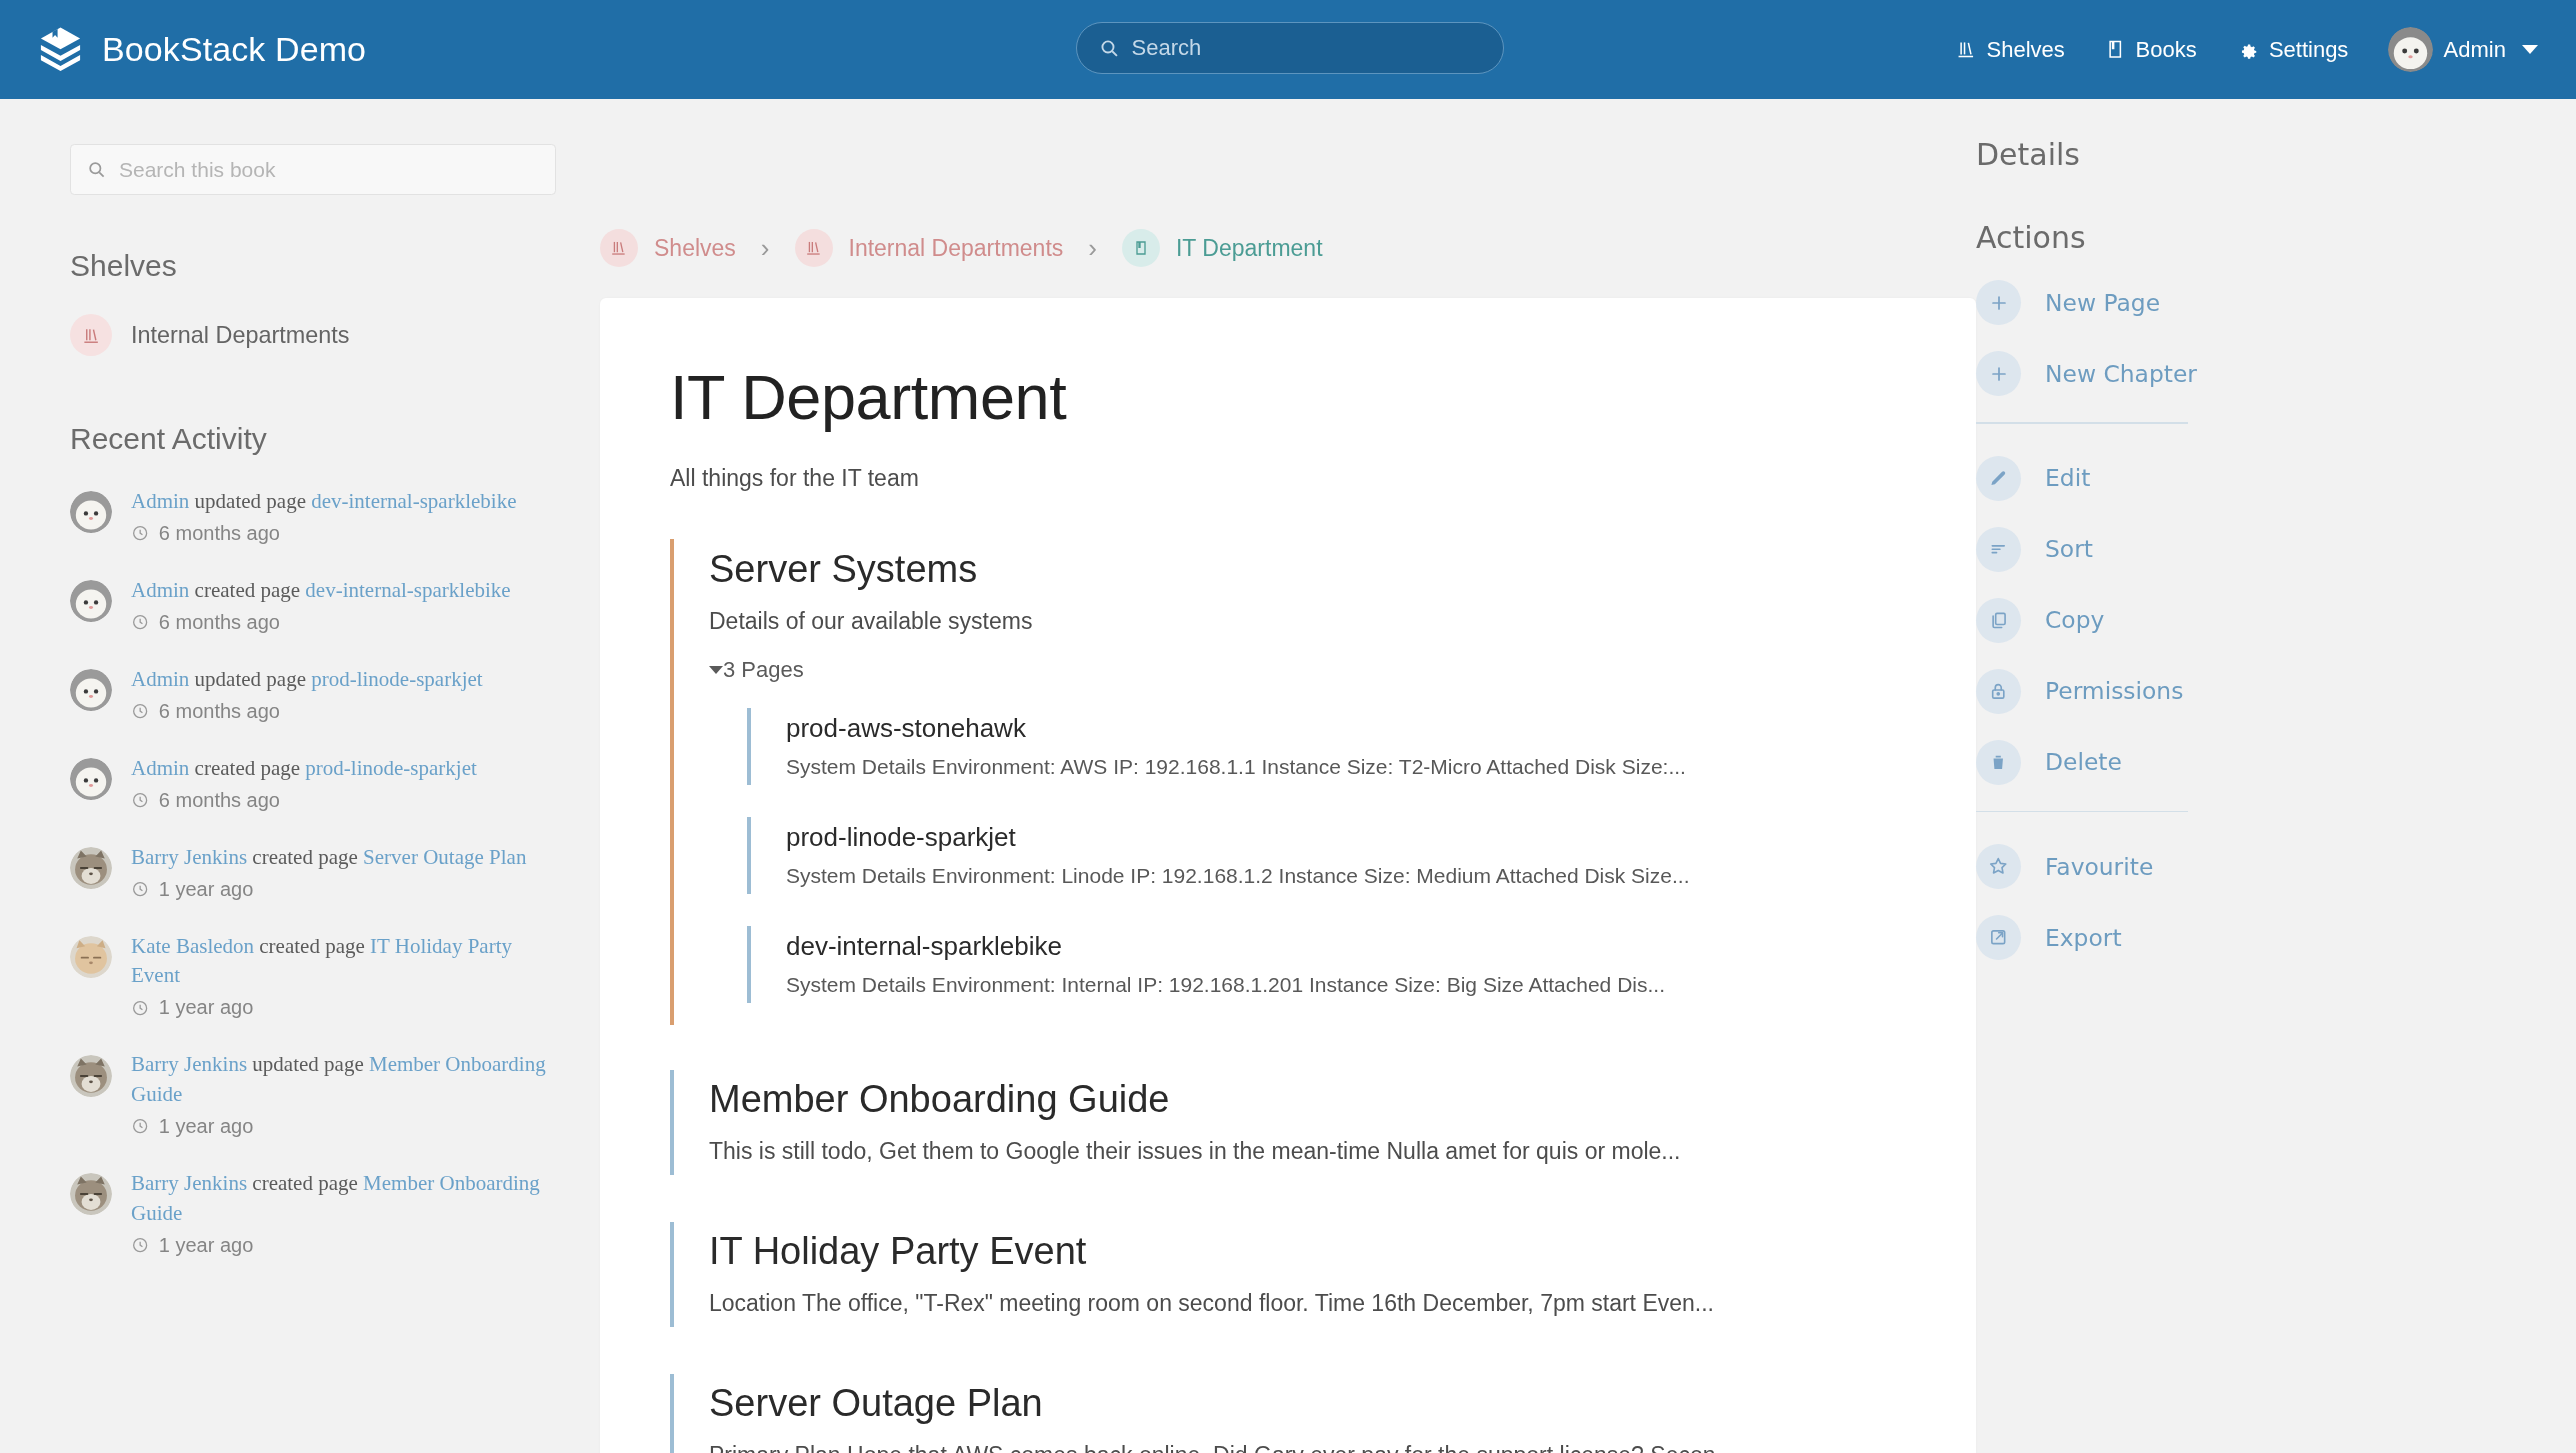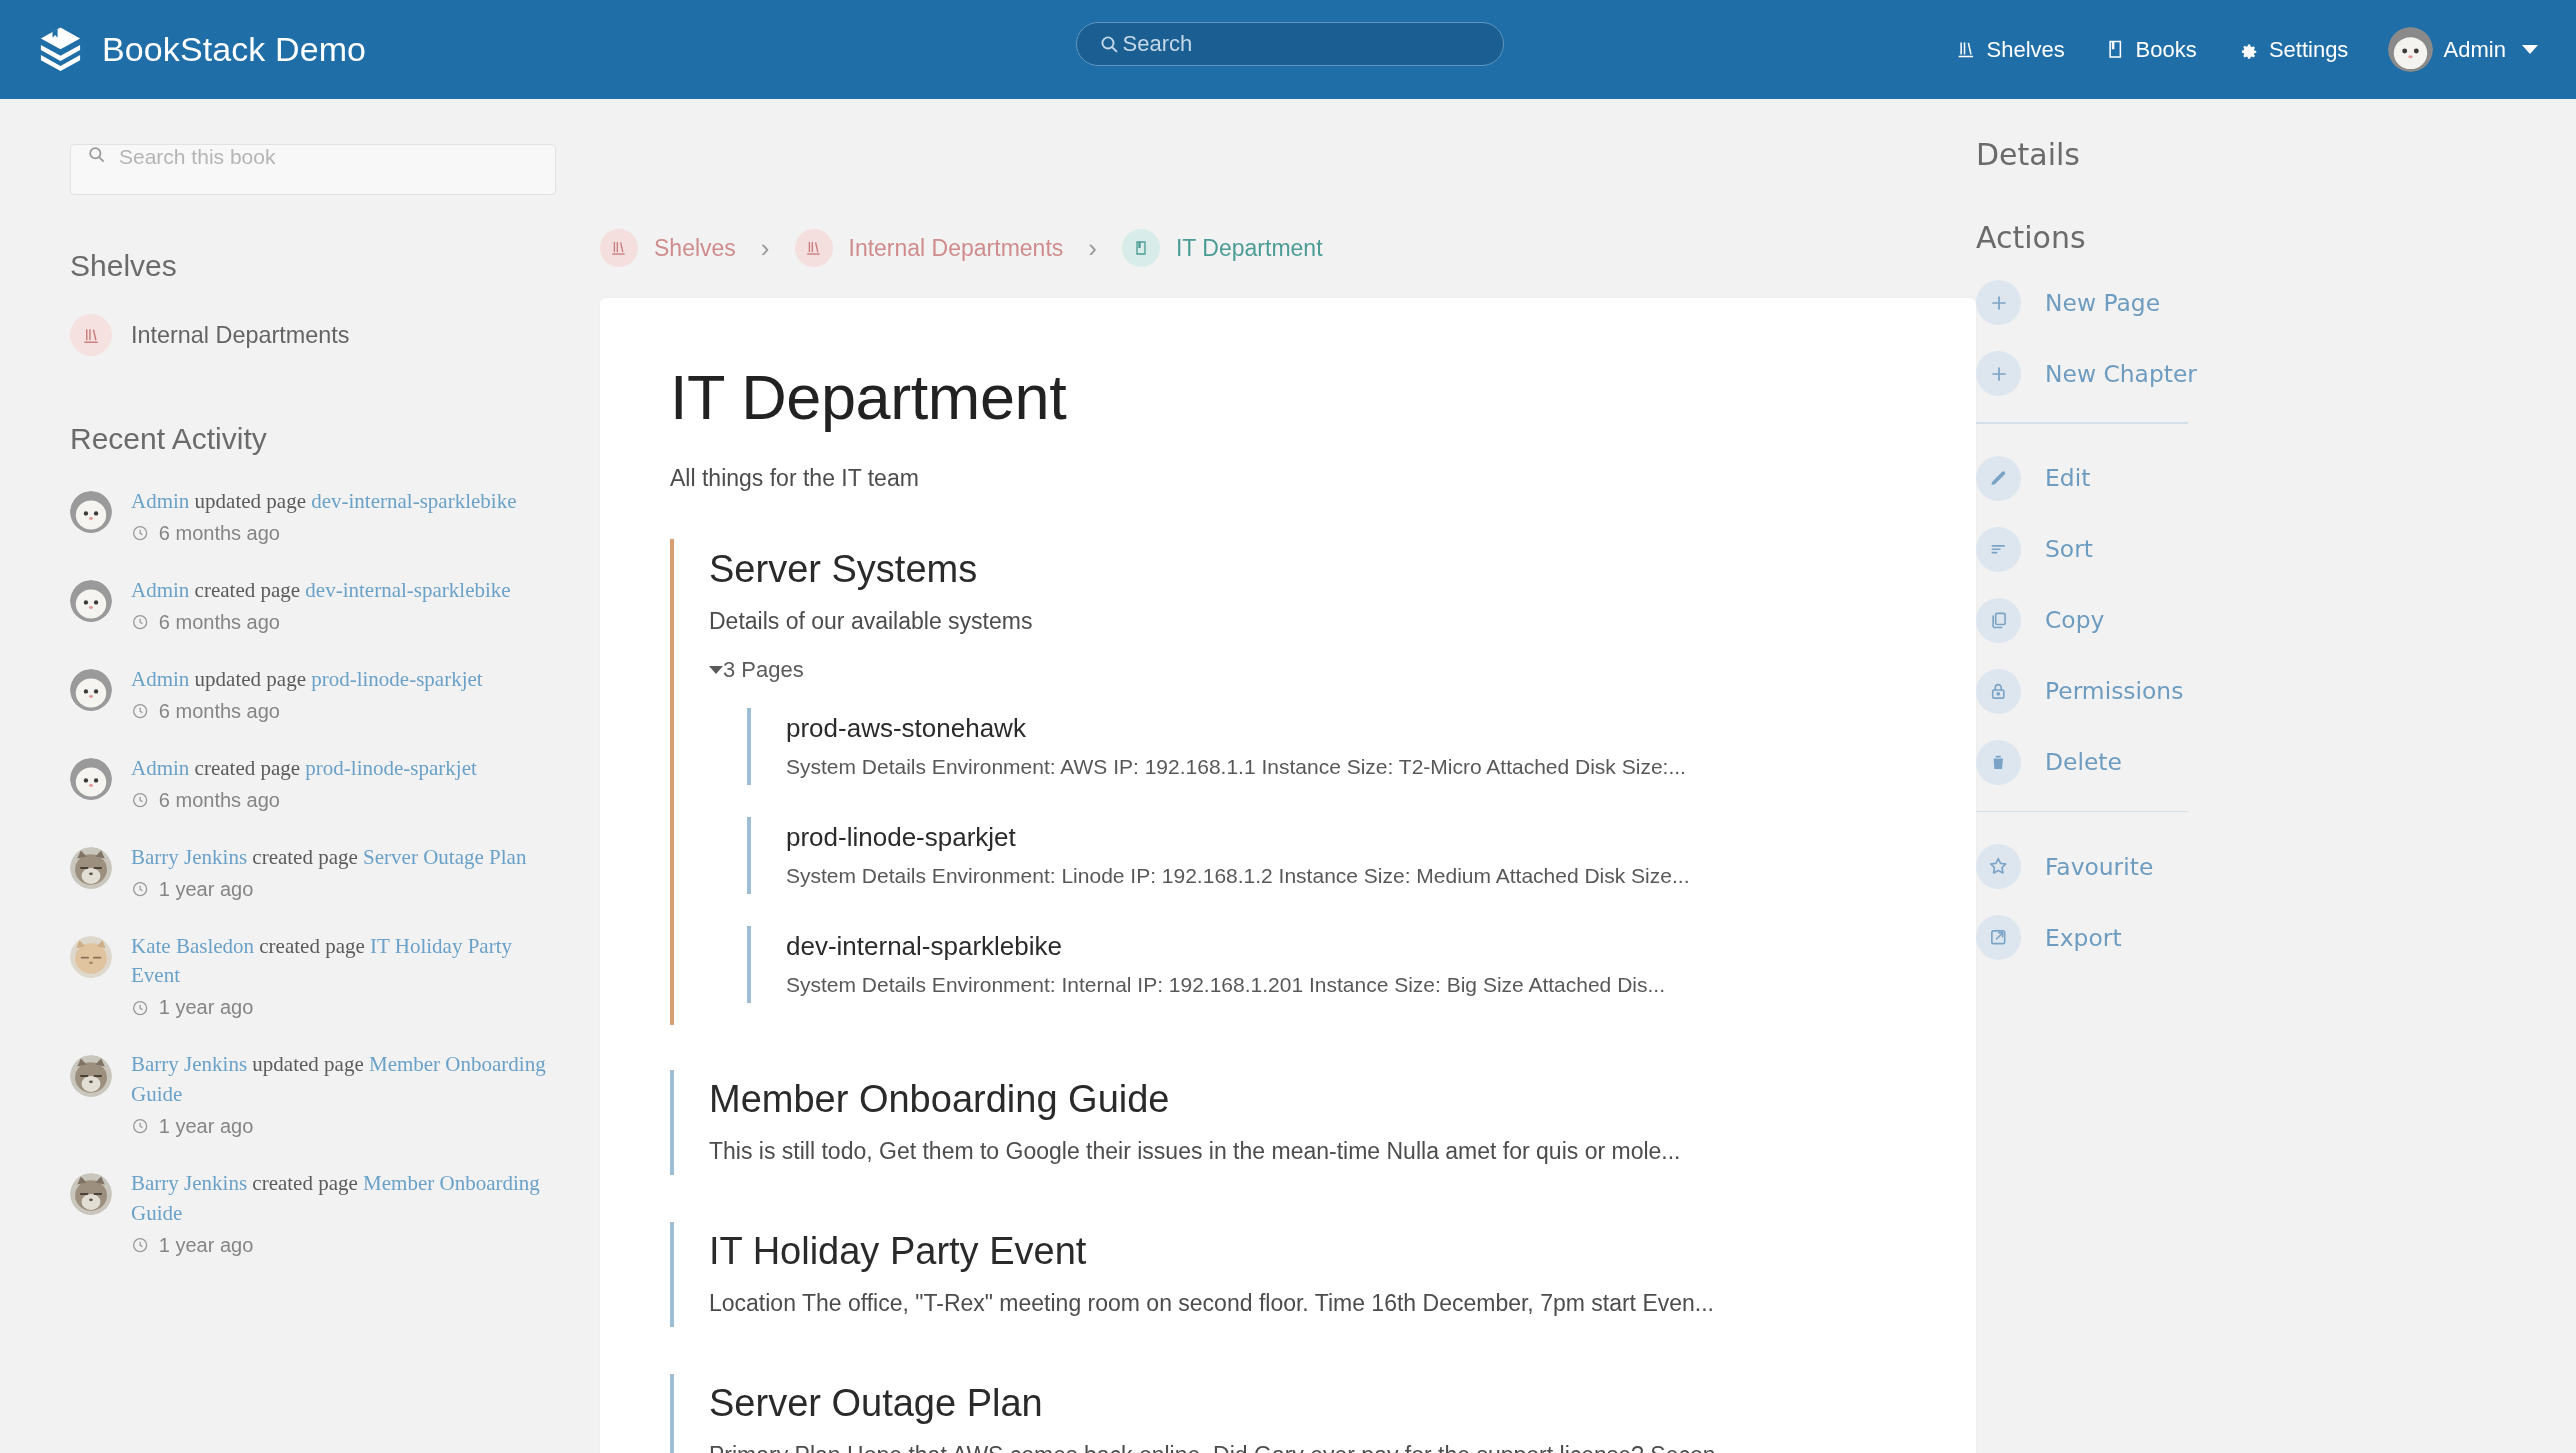"Search" .header-search { gap: 3px -> 12px; height: 44px -> 52px }
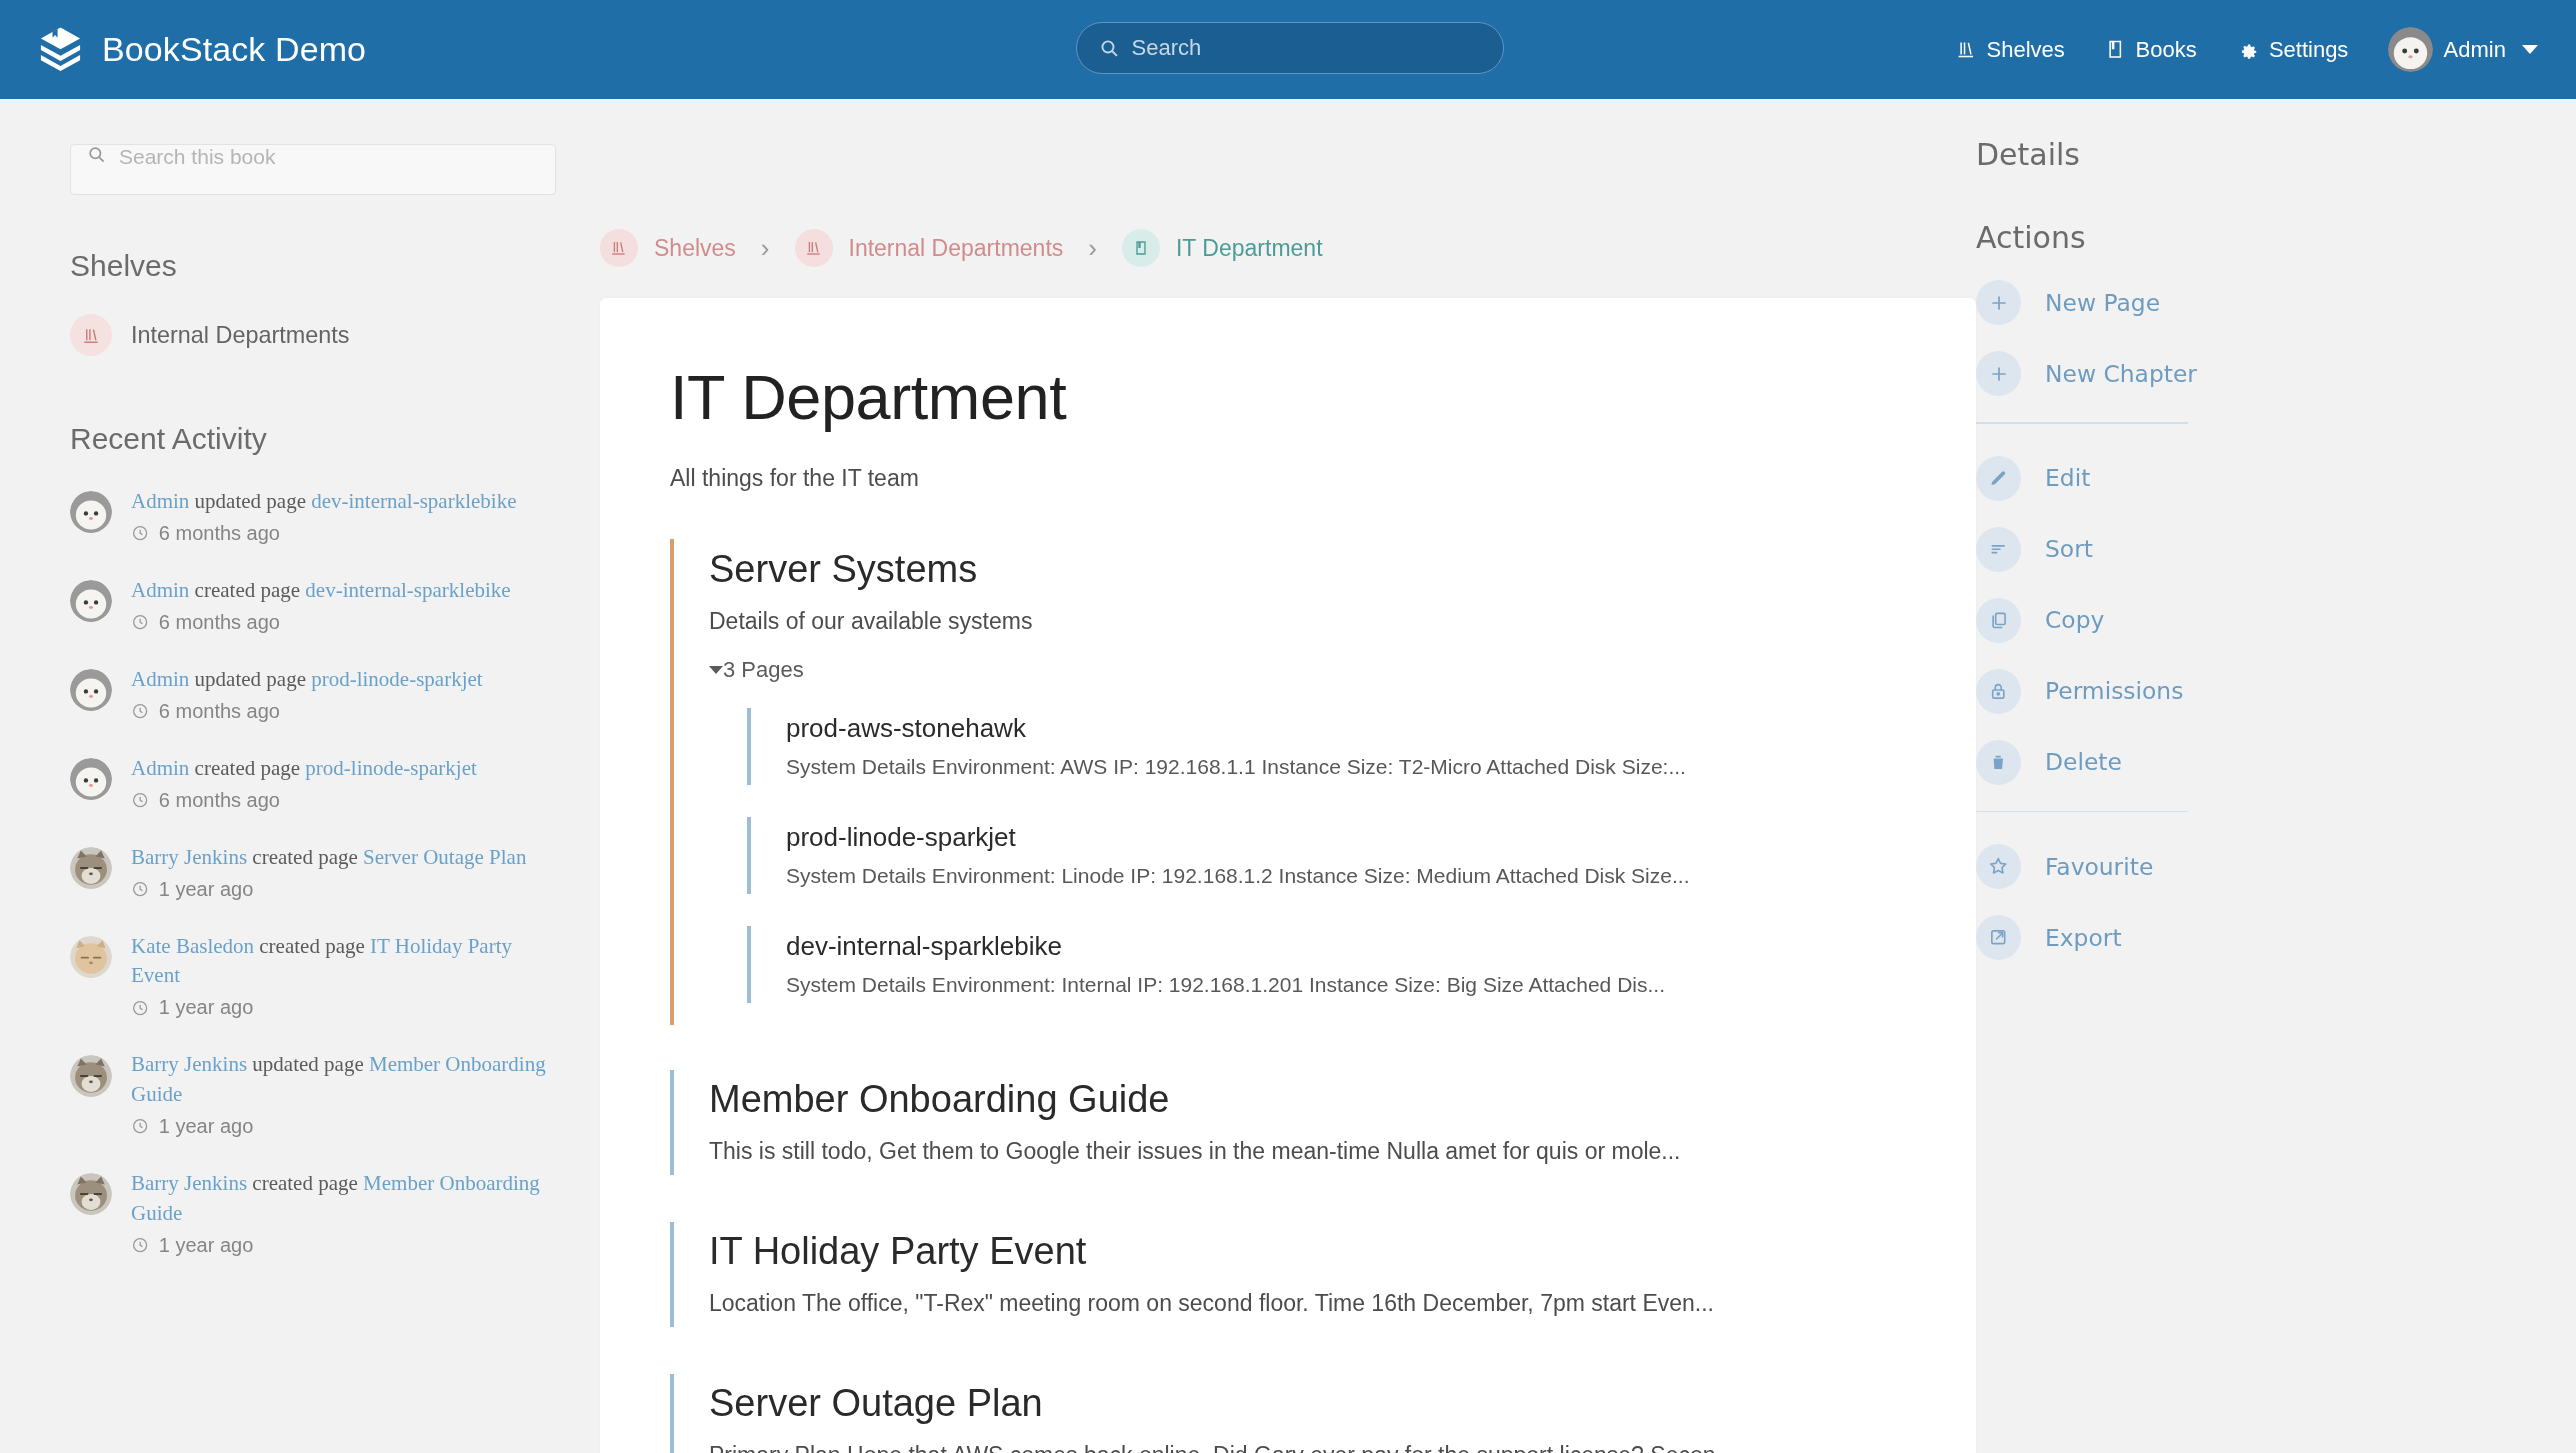"Search this book" .book-search { align-items: flex-start -> center }
